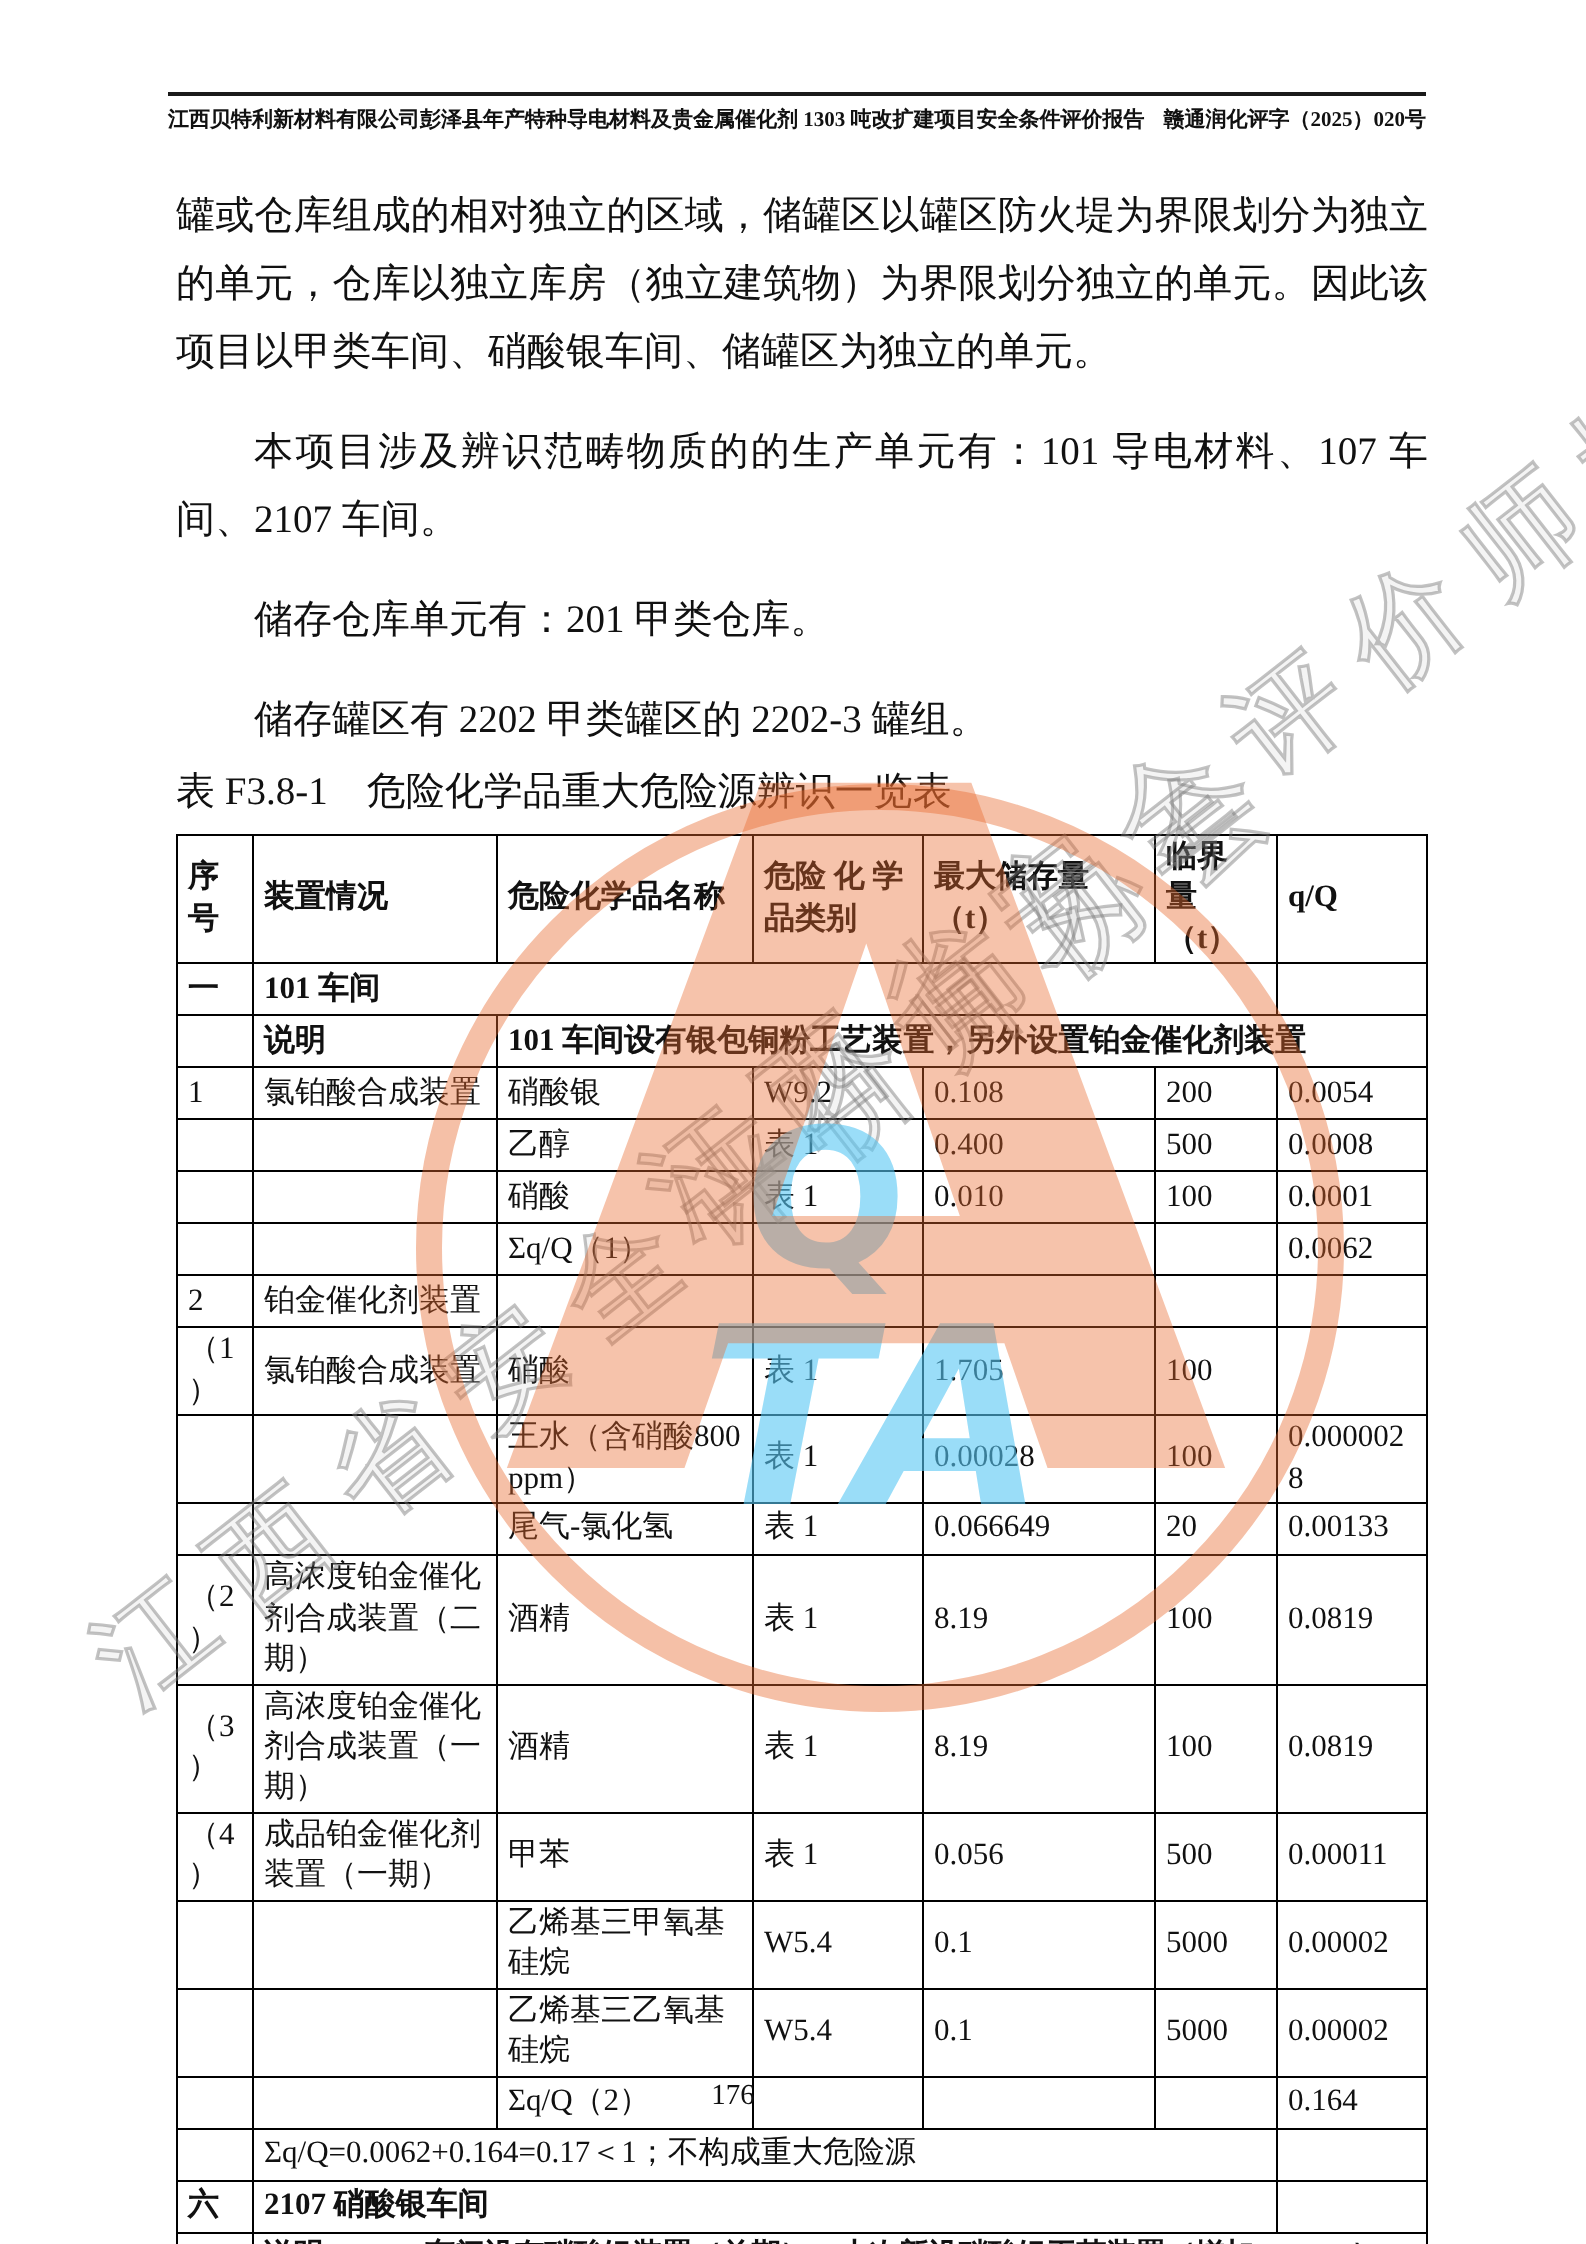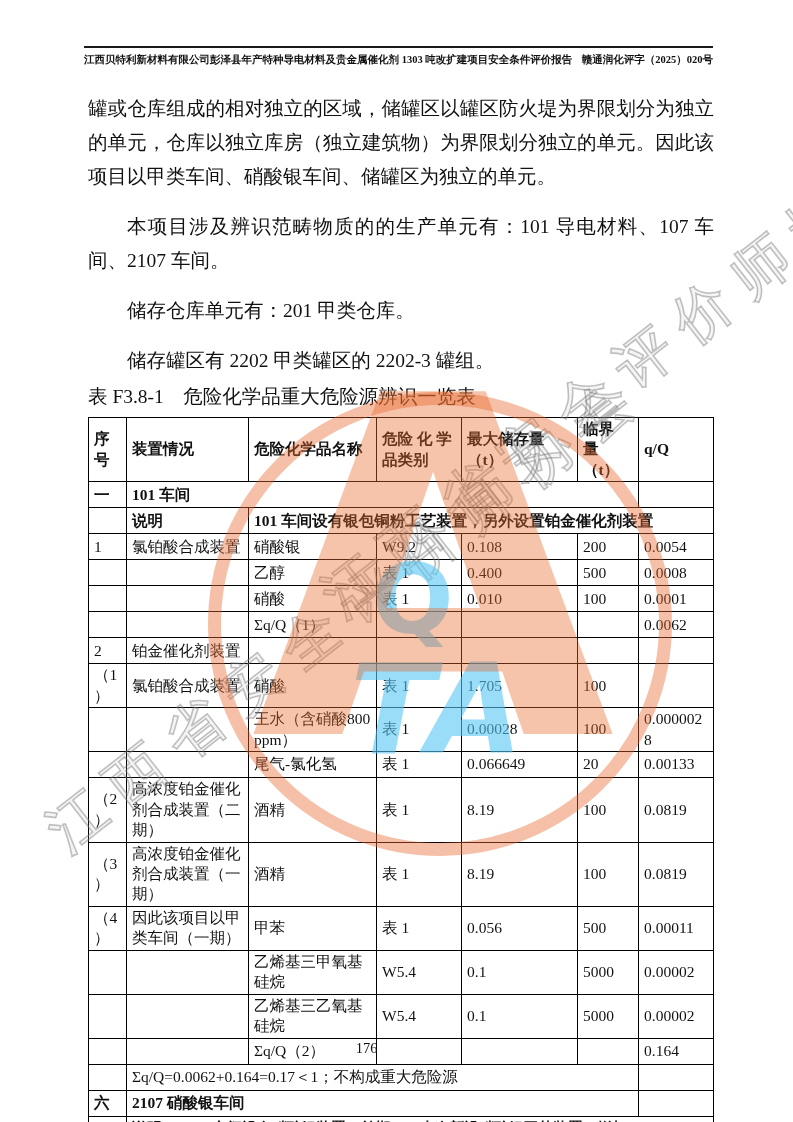"因此该项目以甲类车间（一期）" td { text: 因此该项目以甲类车间 -> 成品铂金催化剂装置 }
